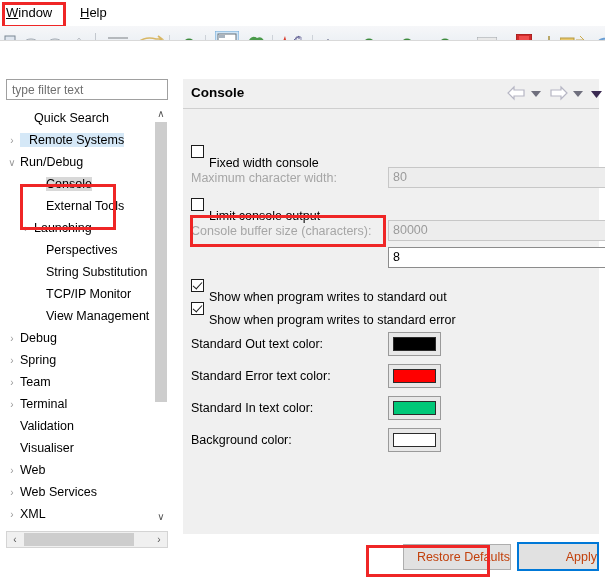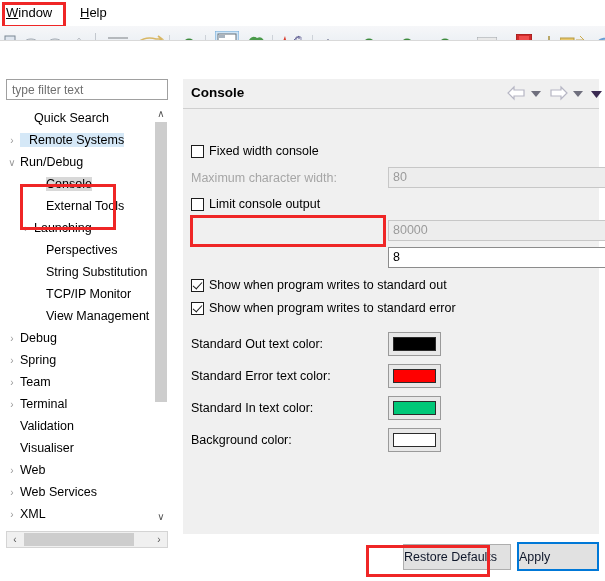"Fixed width console" .cb-lbl { top: 0 -> 12px }
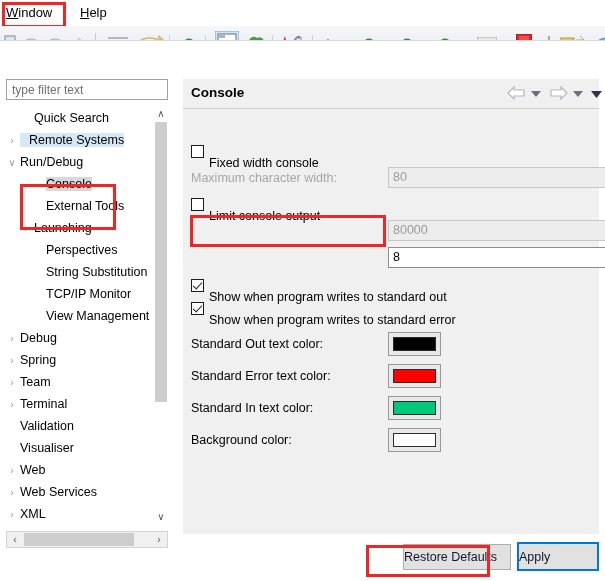"Console buffer size (characters):" div.row { html: none -> <div>Console buffer size (characters):</div> }
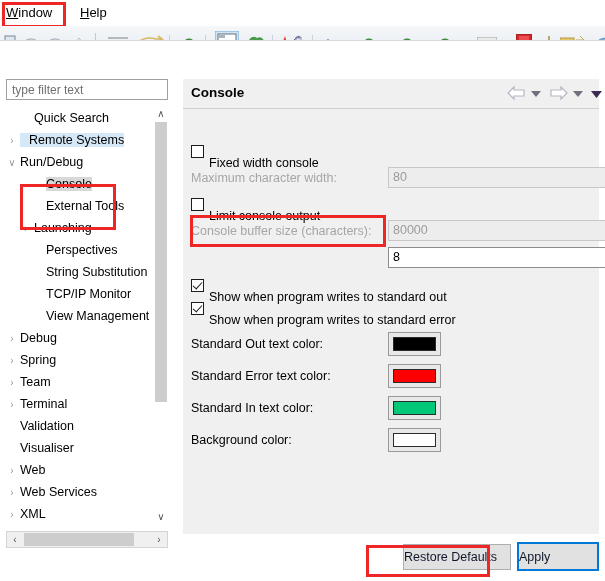"Restore Defaults" .btn { color: #0f172a -> #c2410c; text-align: left -> right }
